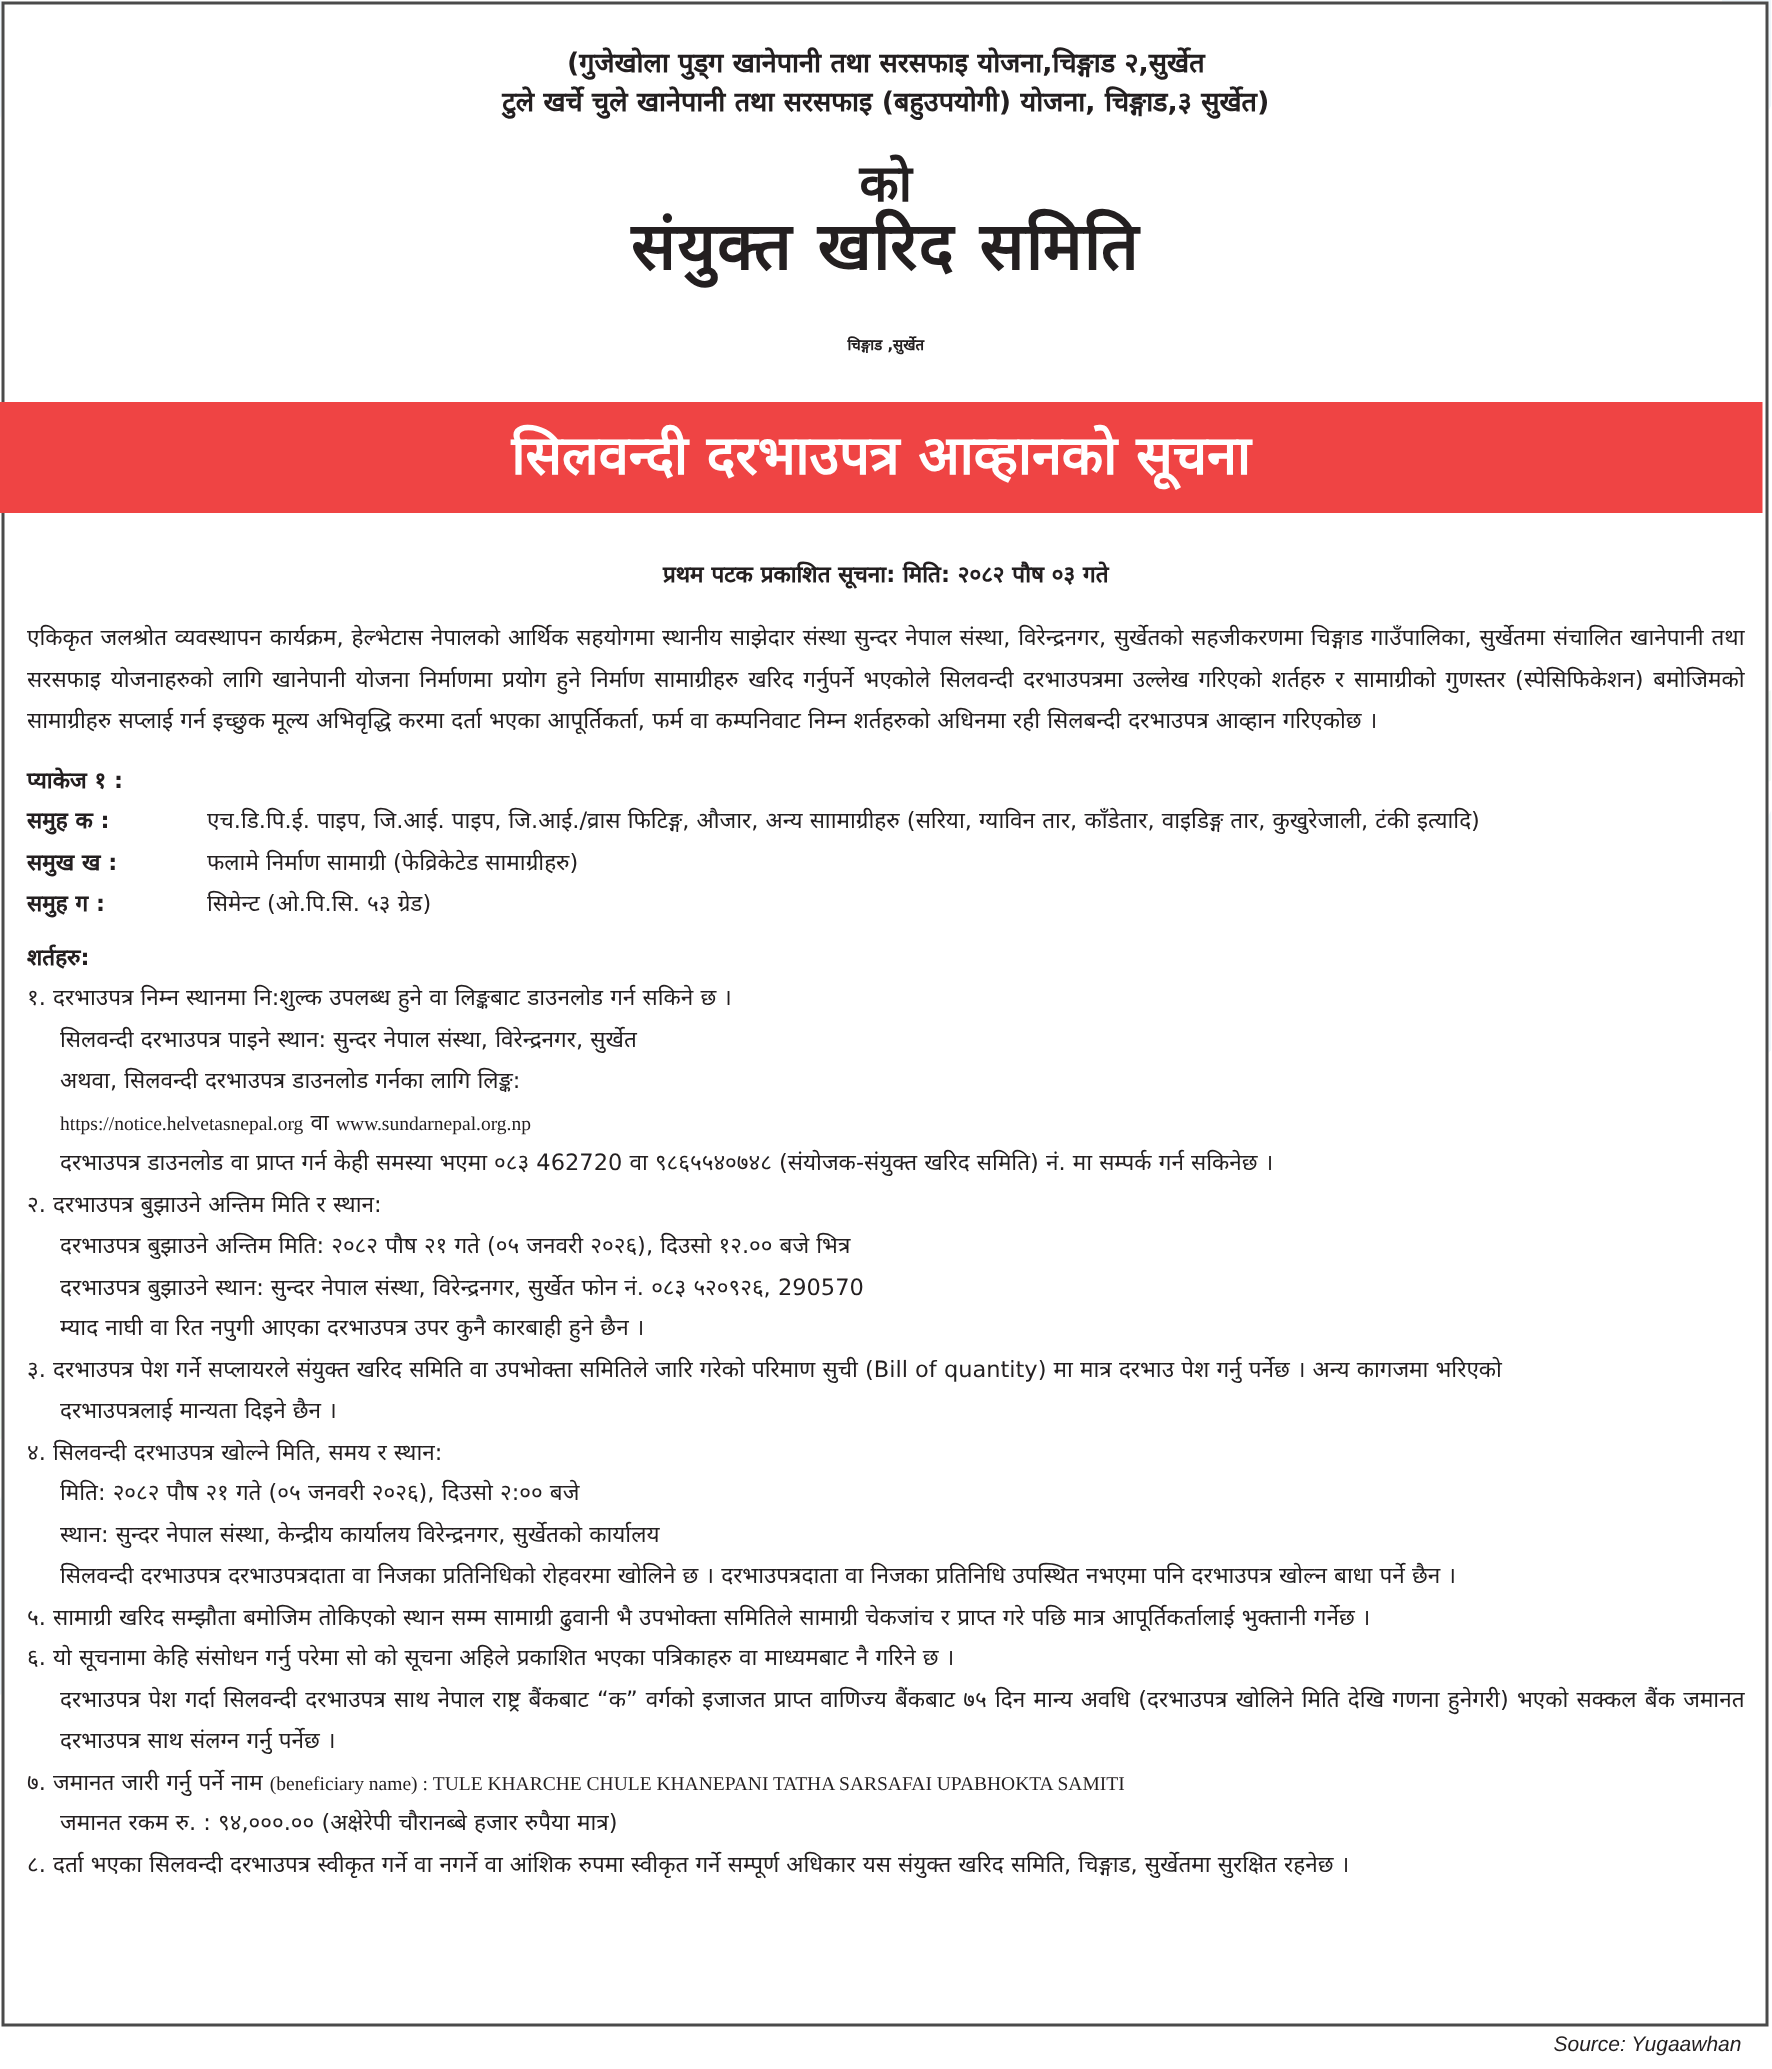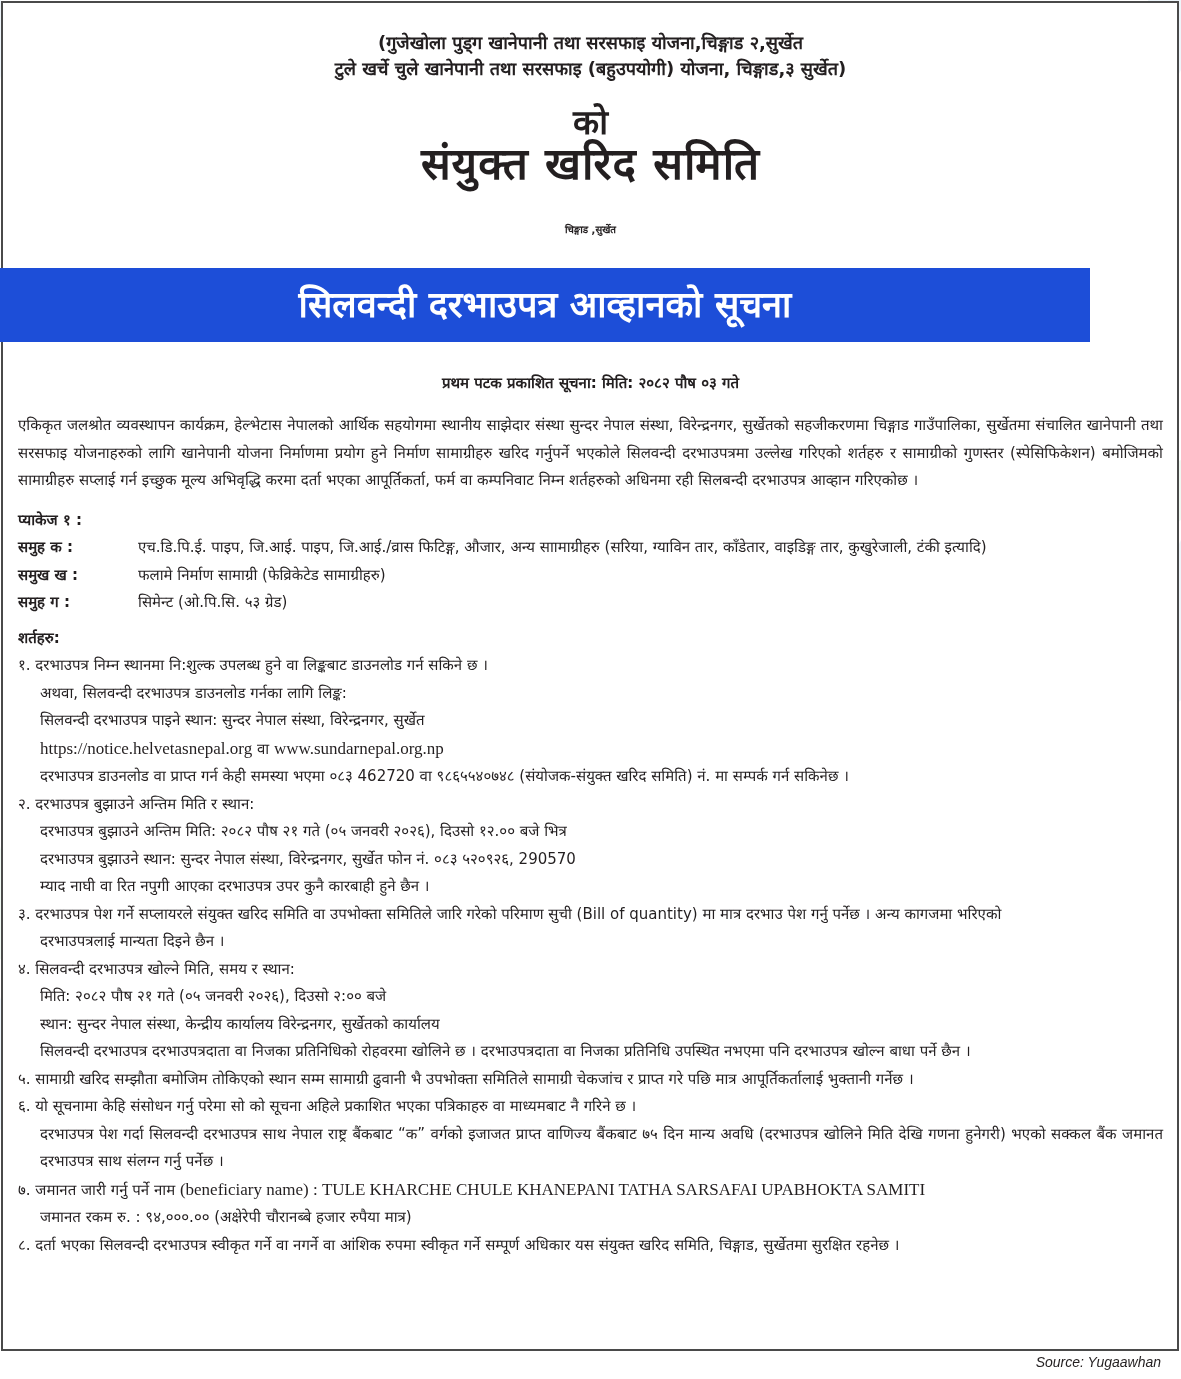"सिलवन्दी दरभाउपत्र आव्हानको सूचना" .banner { background: #1d4ed8 -> #ef4444; width: 1090px -> 1175px }
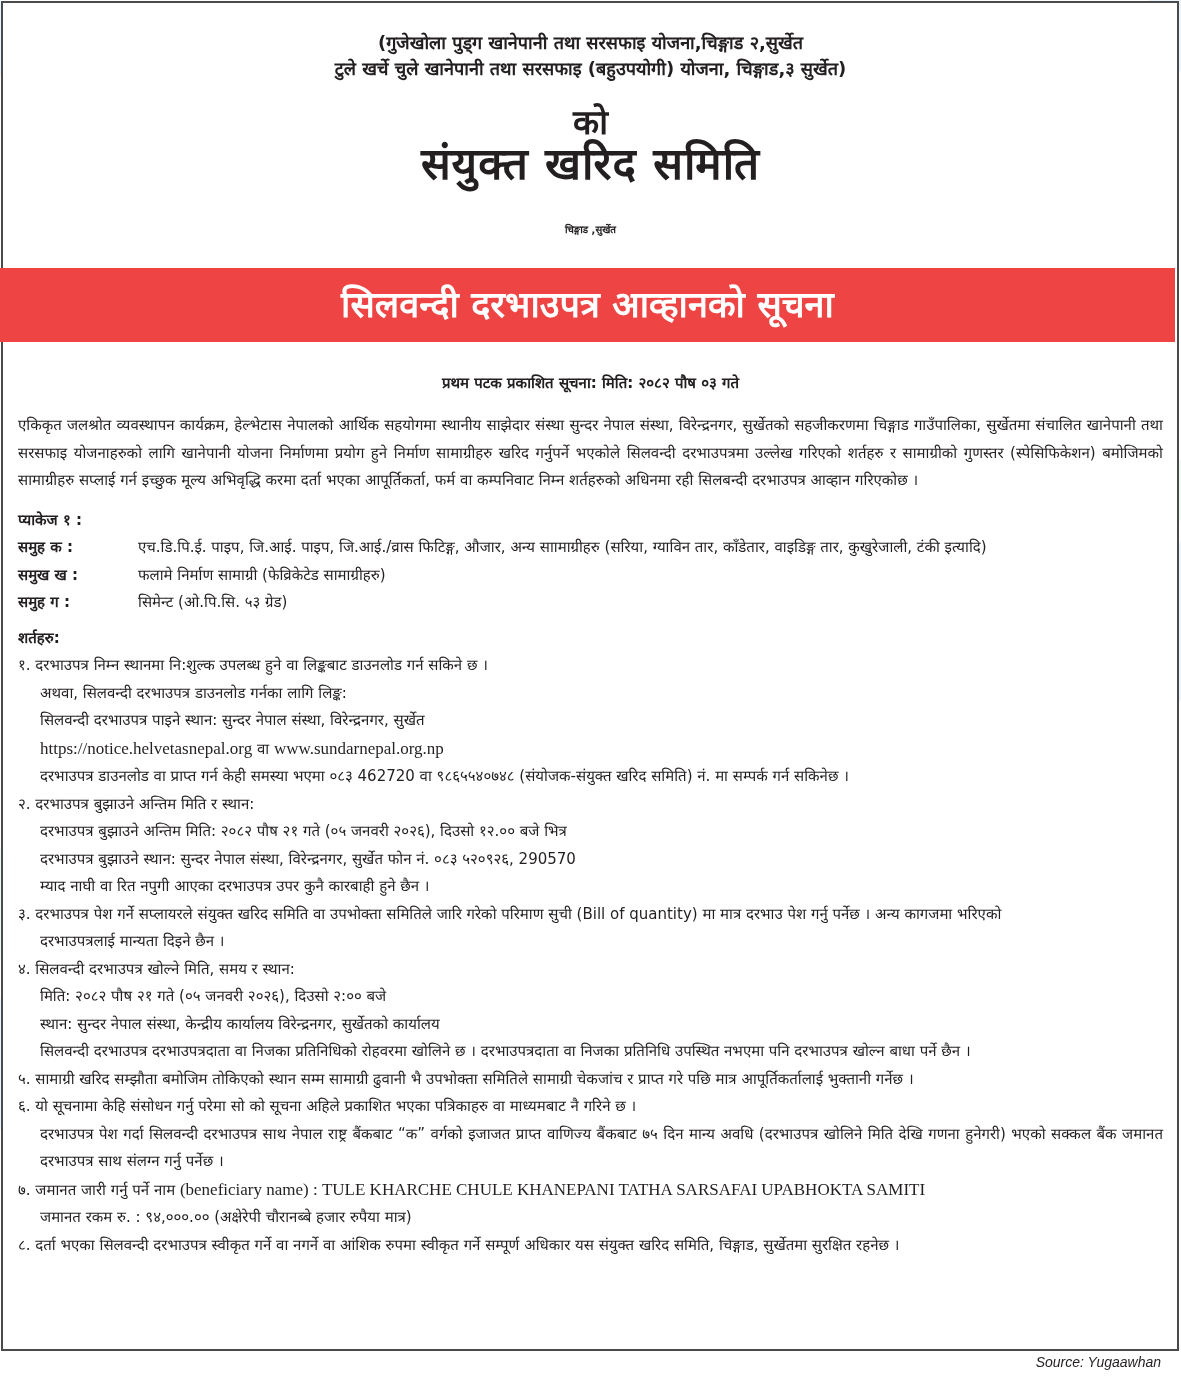"अथवा, सिलवन्दी दरभाउपत्र डाउनलोड गर्नका" div.indent { order: before "सिलवन्दी दरभाउपत्र पाइने स्थान: सुन्दर" -> after "सिलवन्दी दरभाउपत्र पाइने स्थान: सुन्दर" }
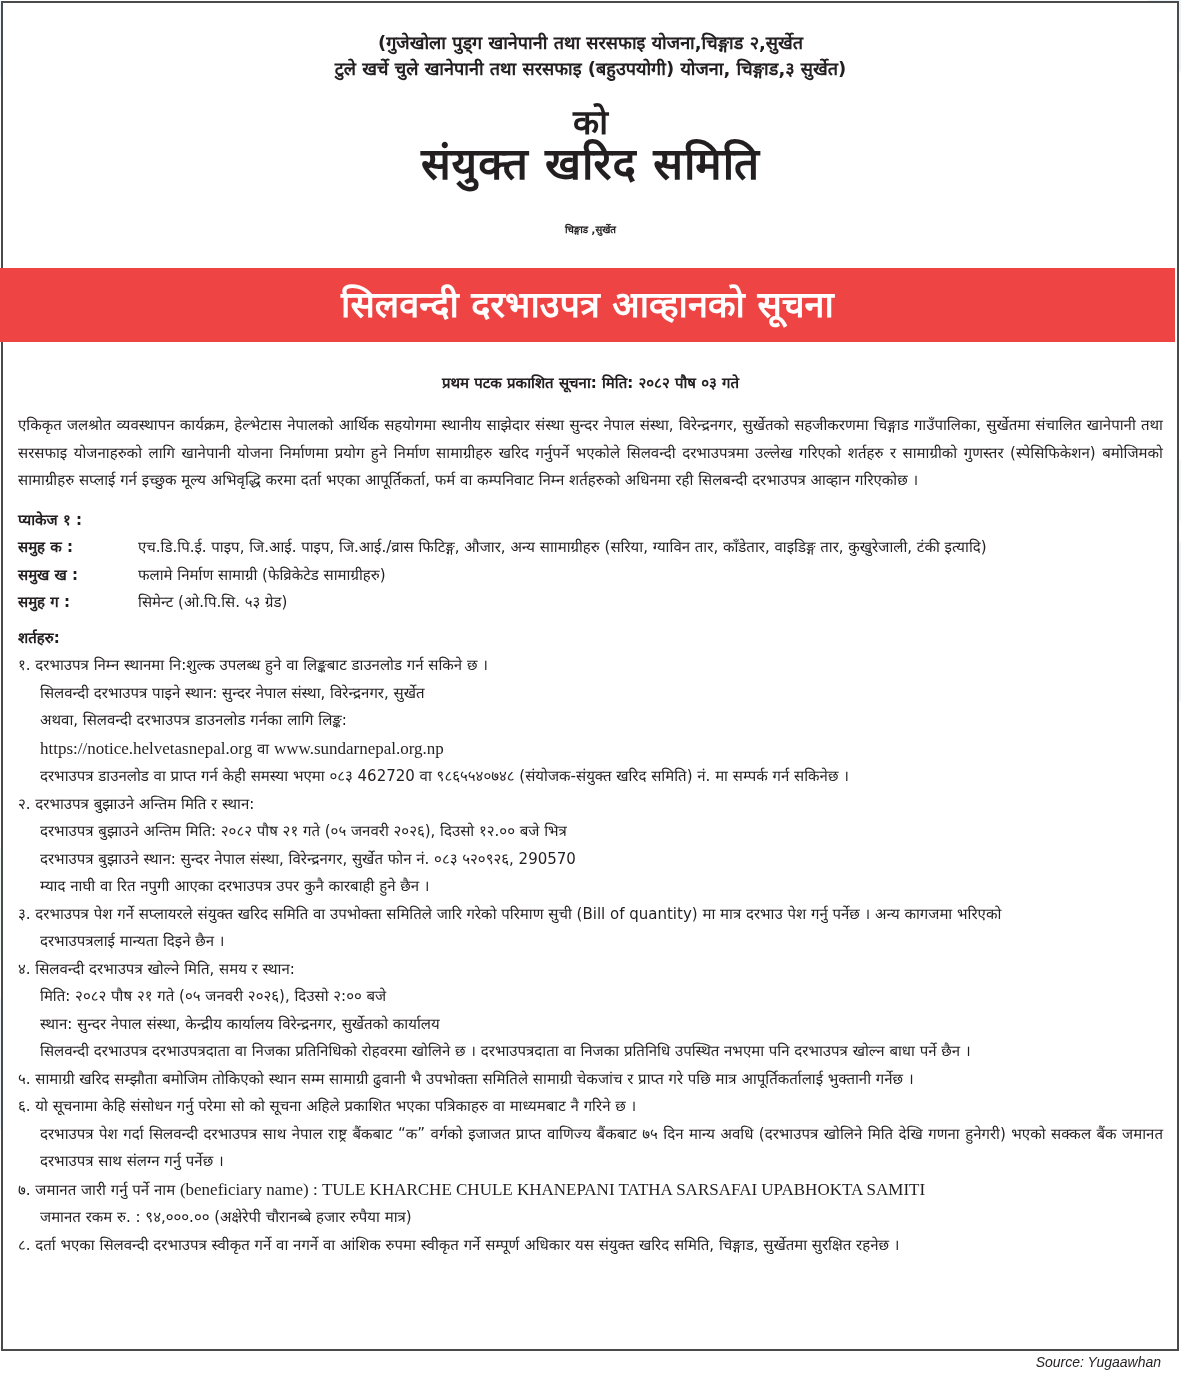"https://notice.helvetasnepal.org" .latin { font-size: 17px -> 13px }
